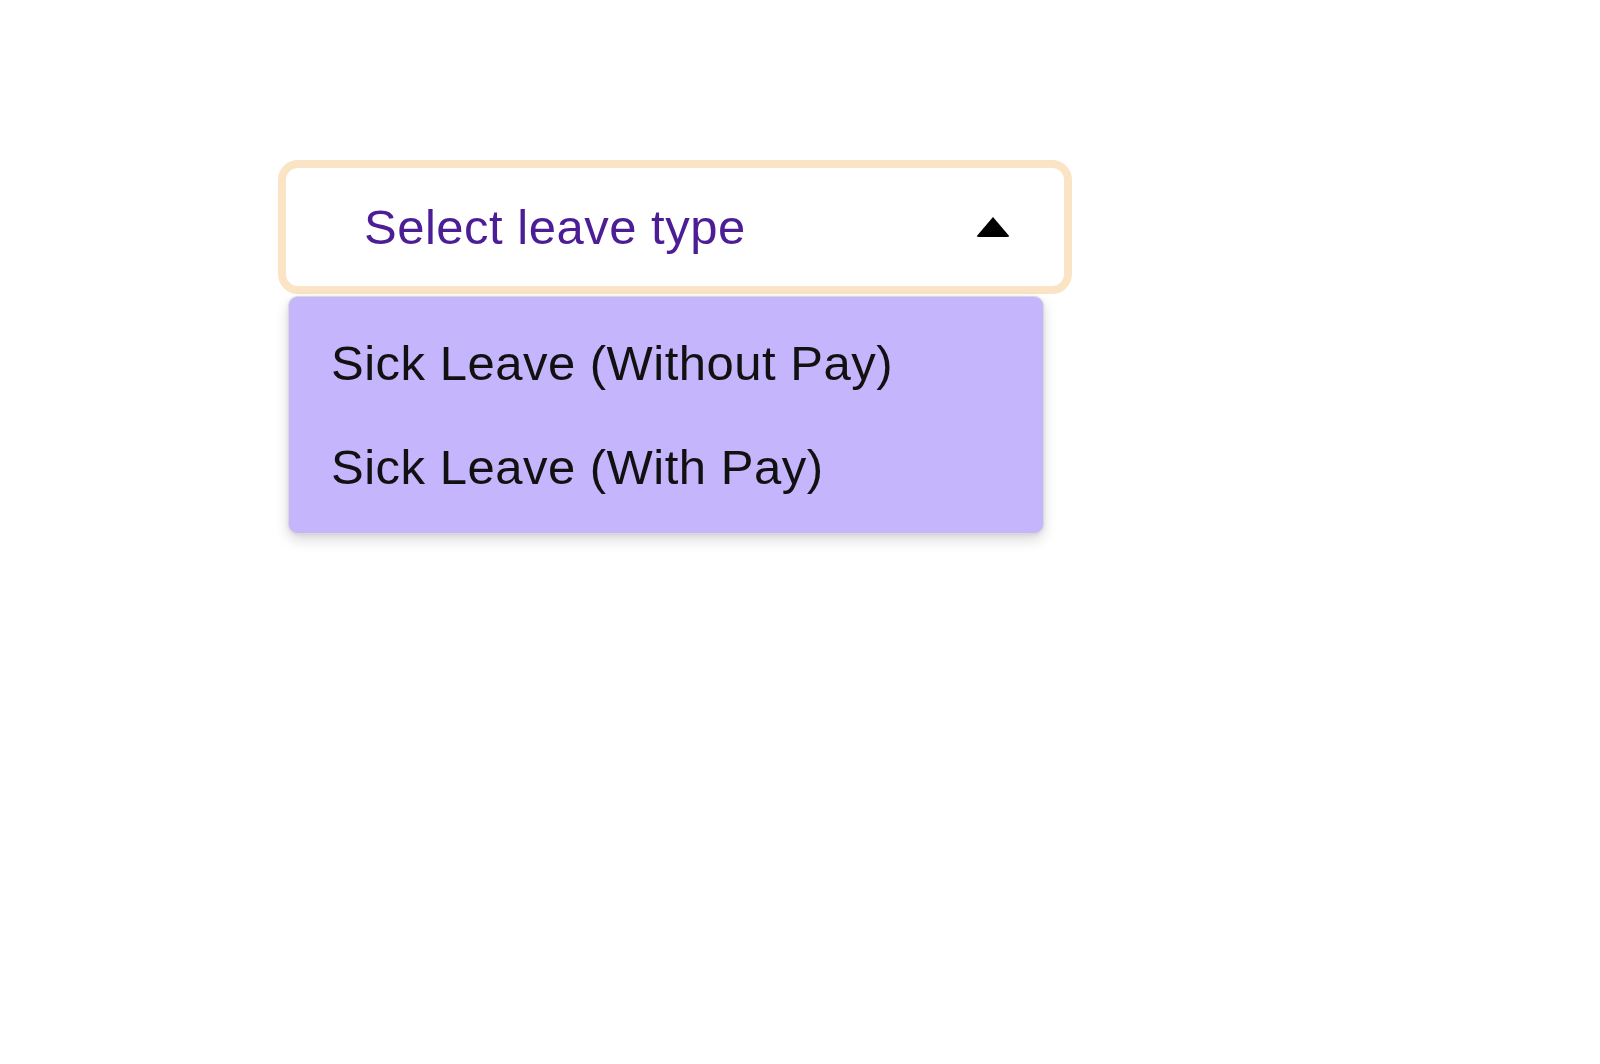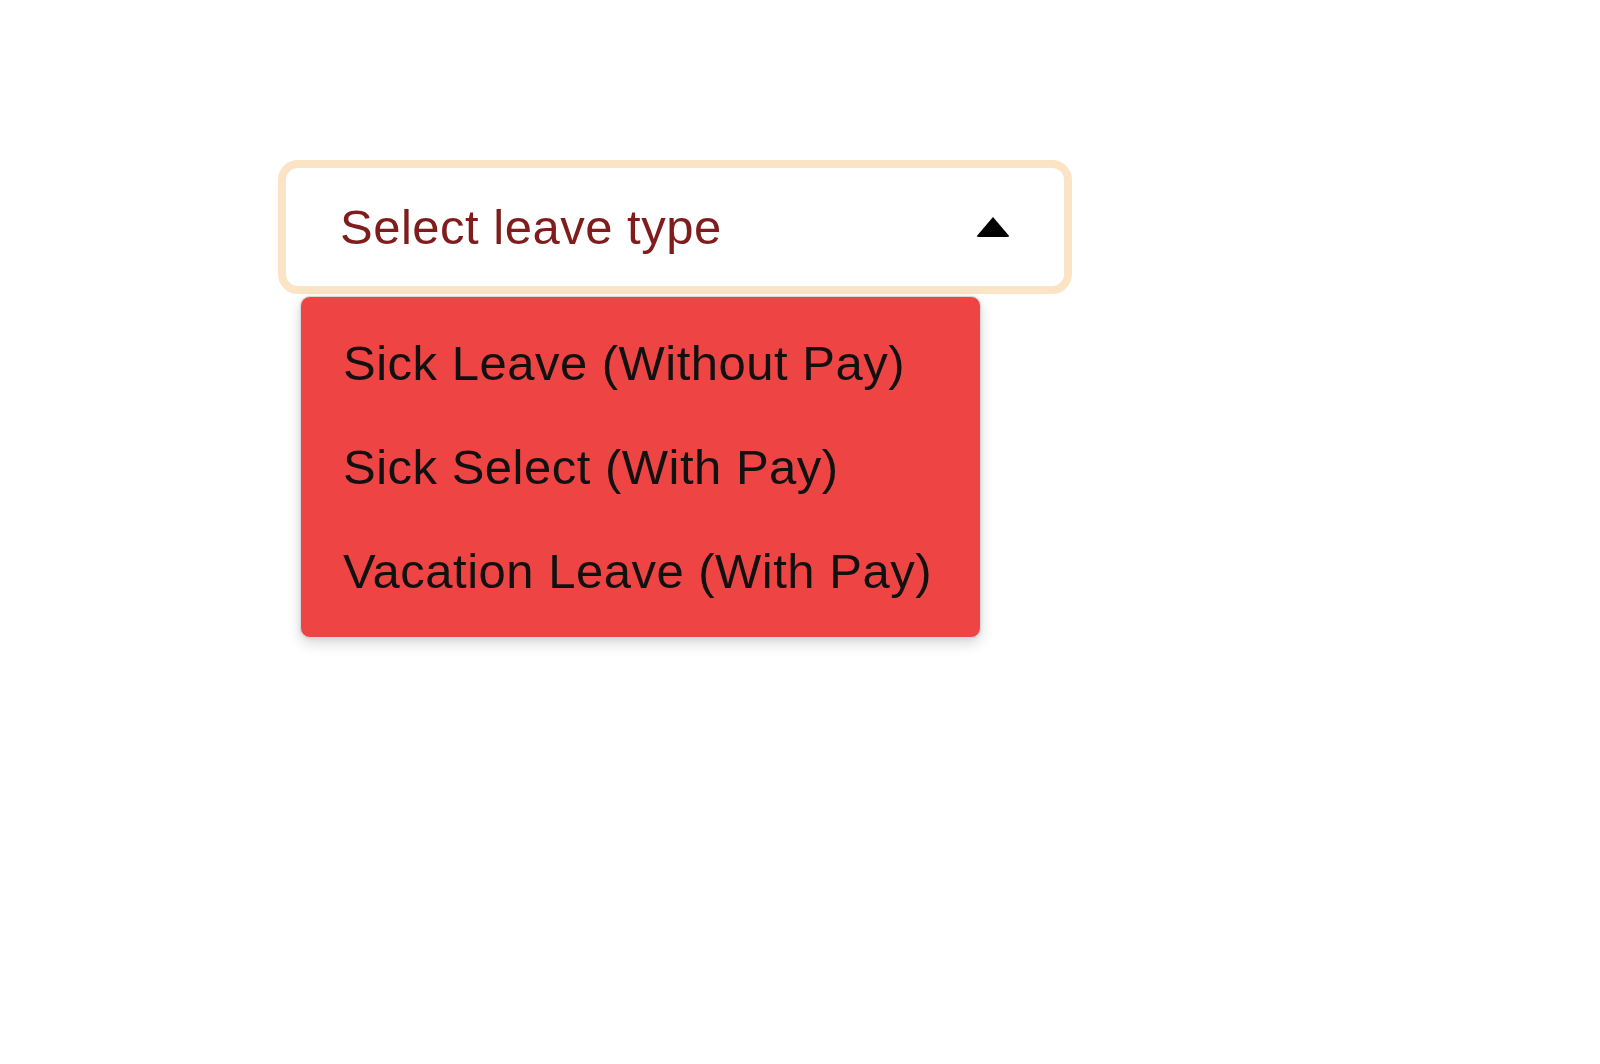"Select leave type" .dropdown-placeholder { color: #7f1d1d -> #4c1d95; margin-left: none -> 24px }
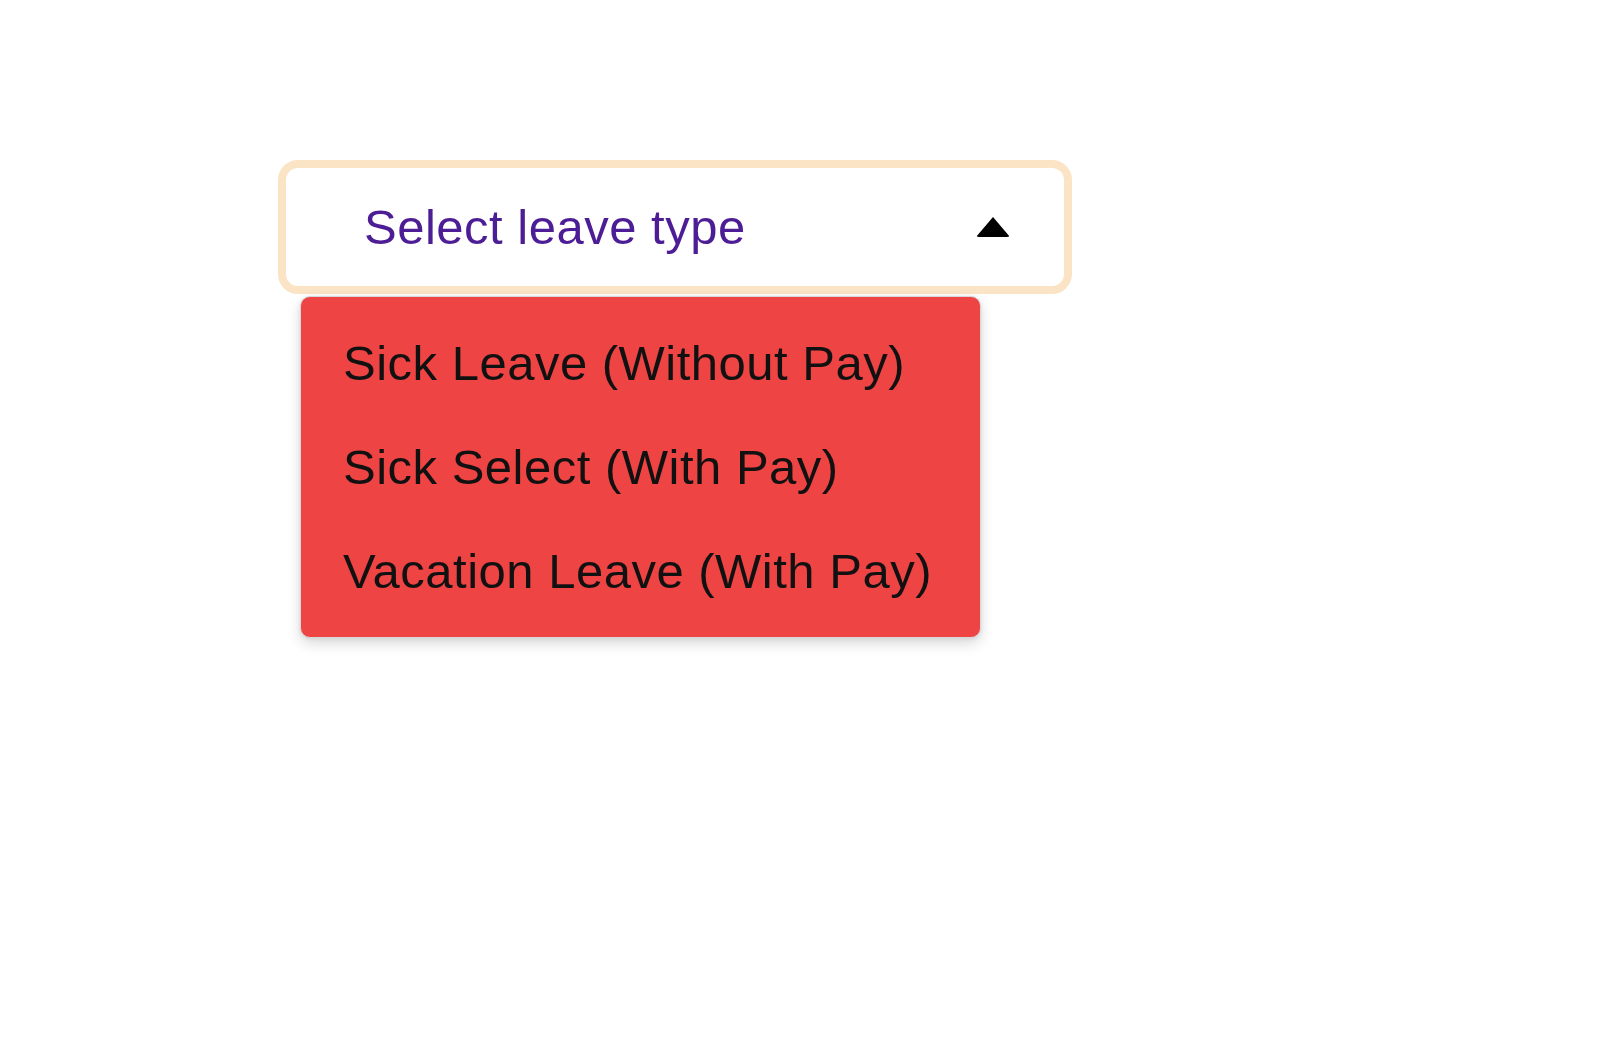"Sick Leave (Without Pay)" .dropdown-menu { background: #ef4444 -> #c4b5fd; margin-left: 12px -> none; width: 681px -> 756px }
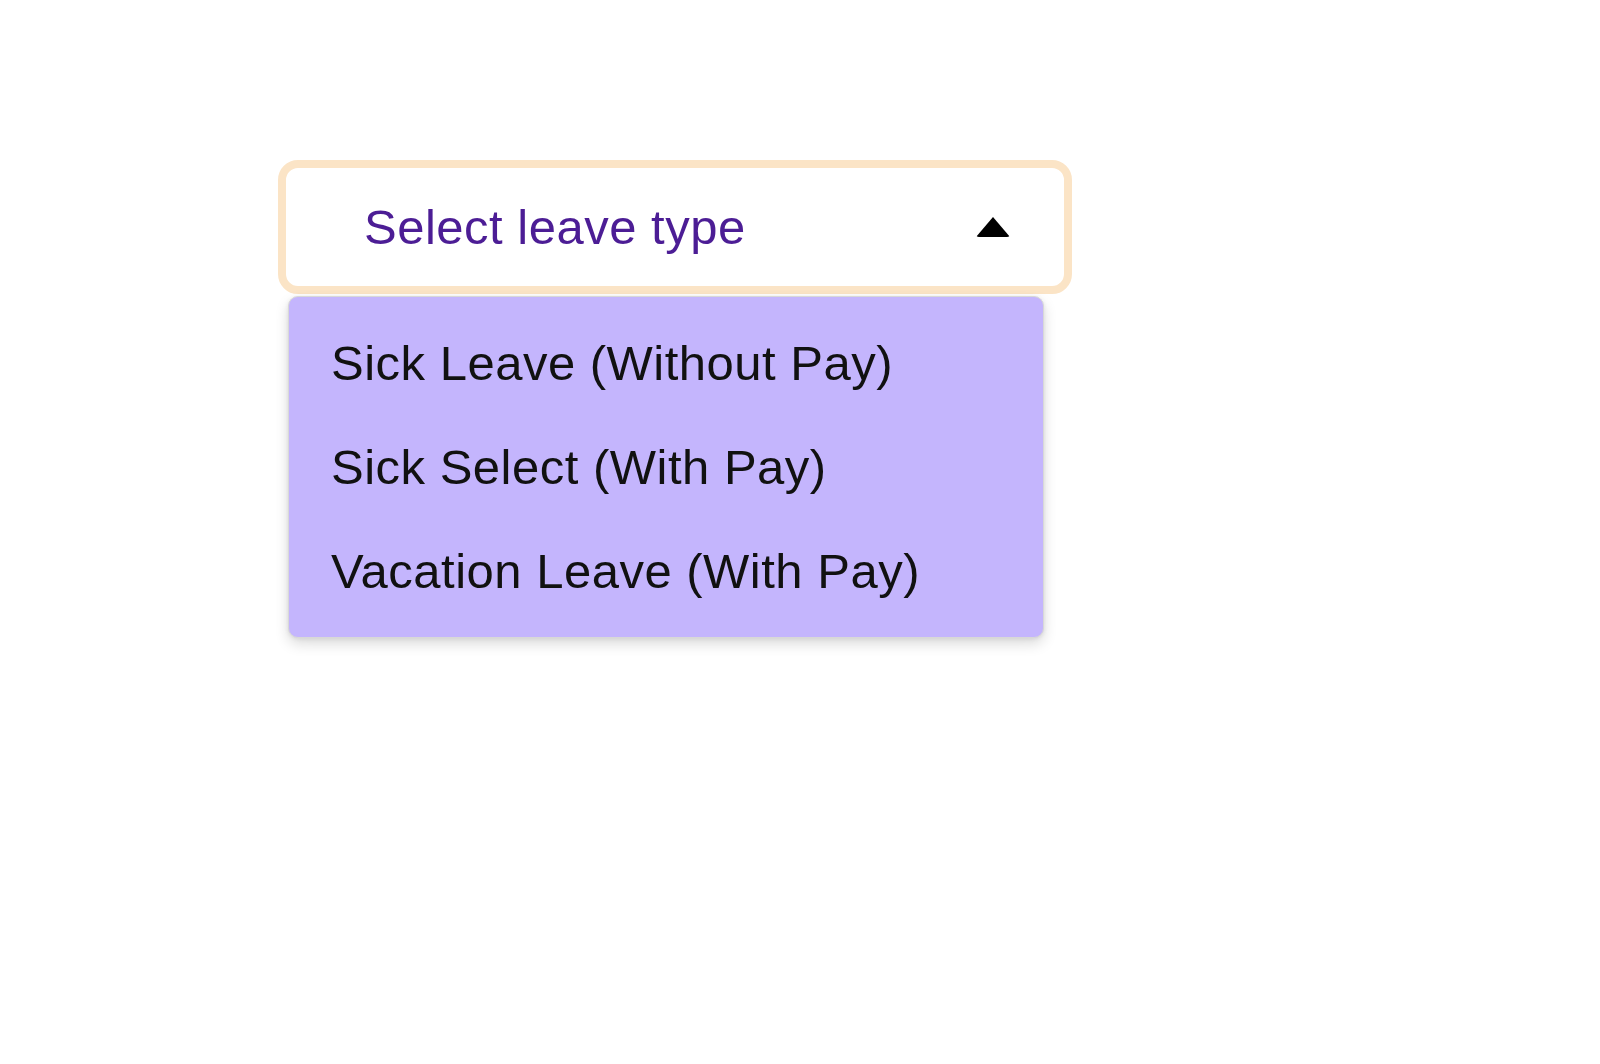"Sick Select (With Pay)" div.dropdown-option { text: Select -> Leave }
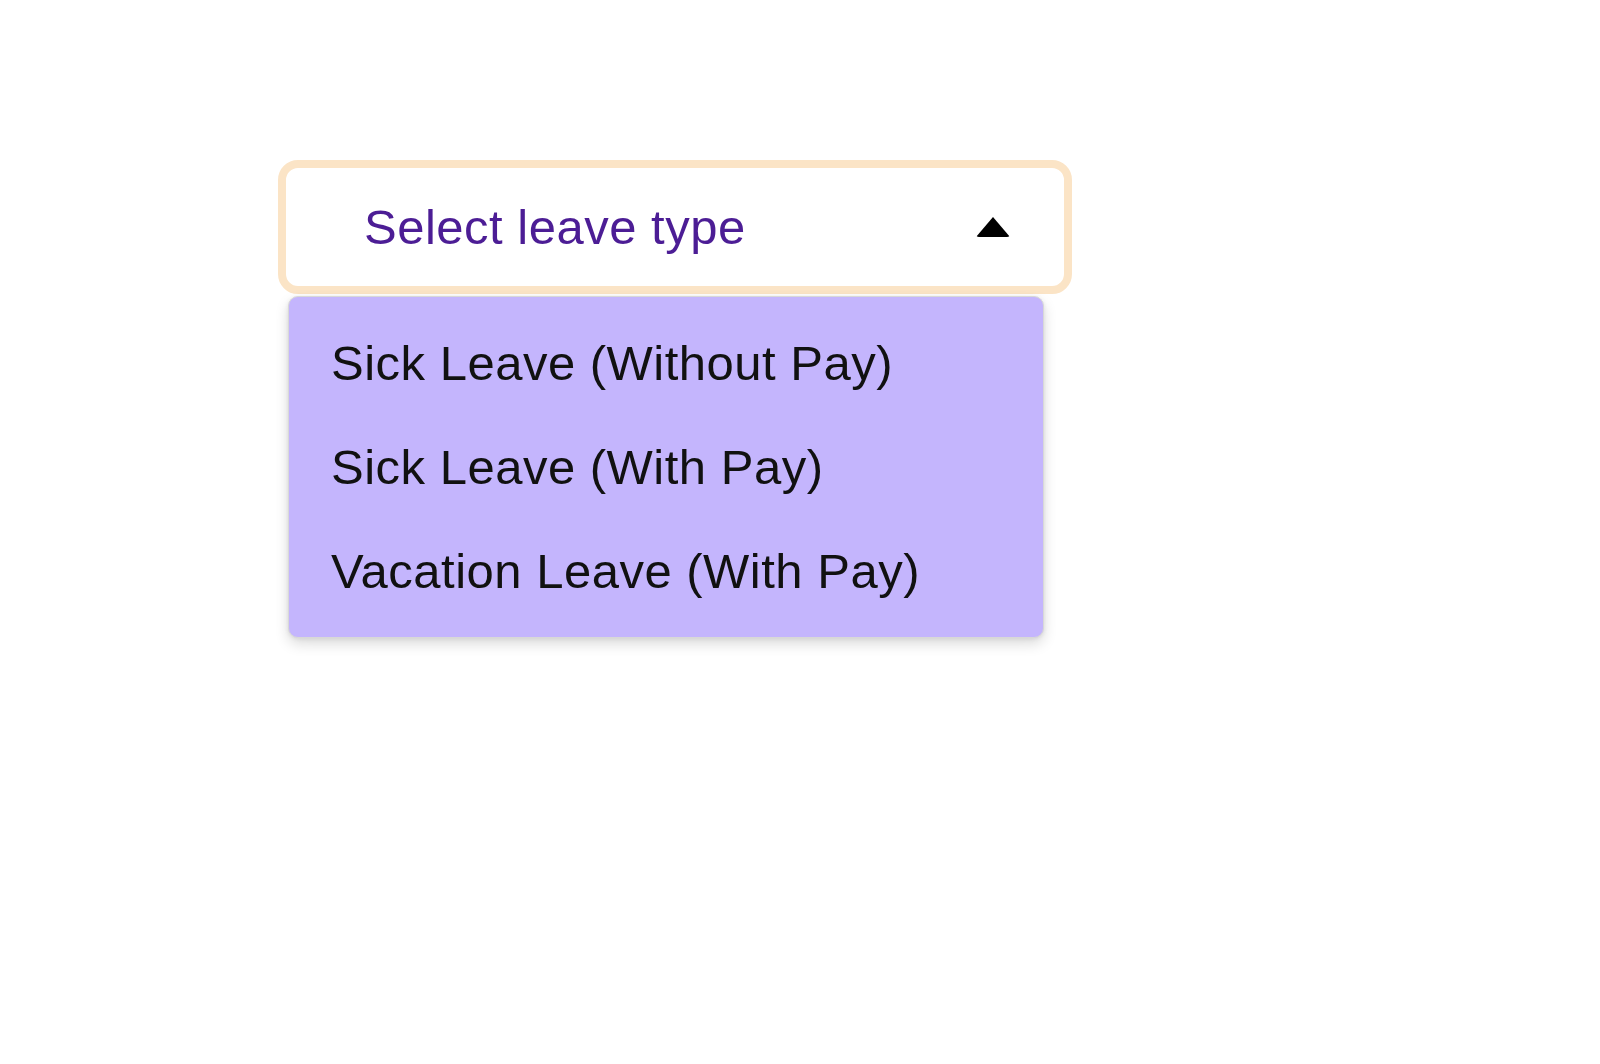"Vacation Leave (With Pay)" div.dropdown-option { html: <div>Vacation Leave (With Pay)</div> -> none }
